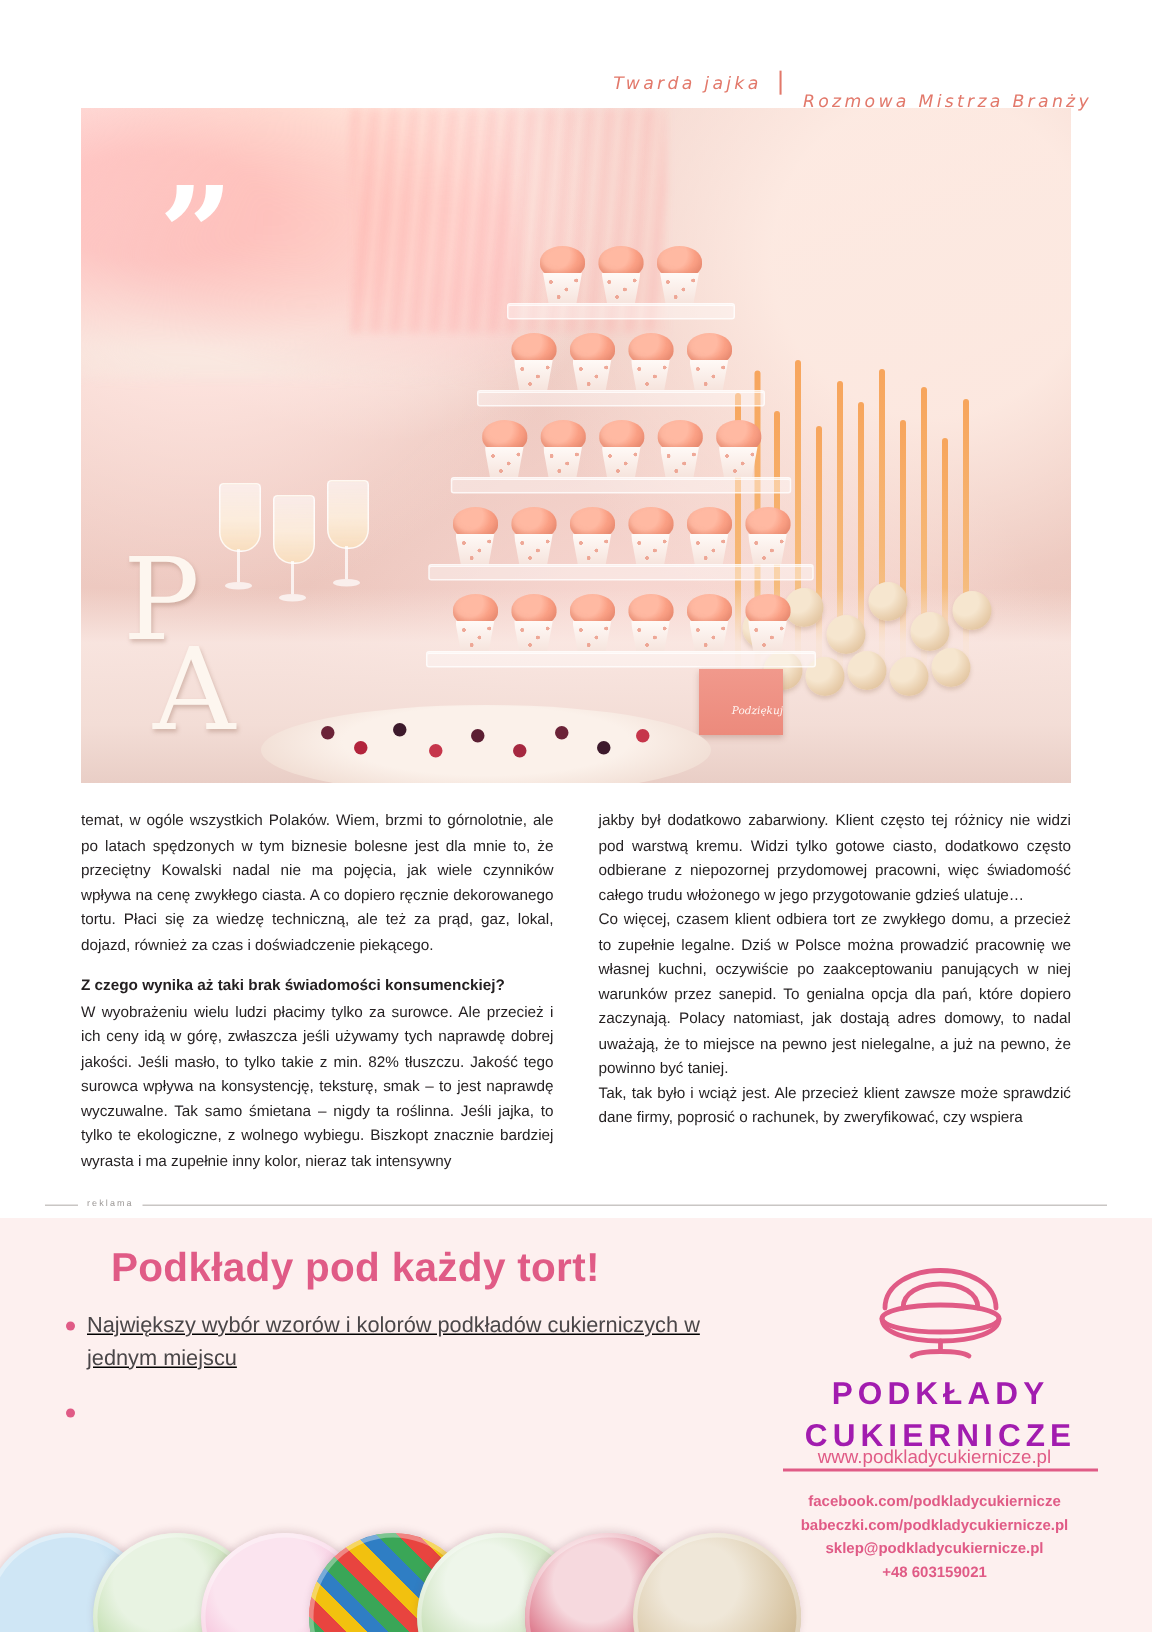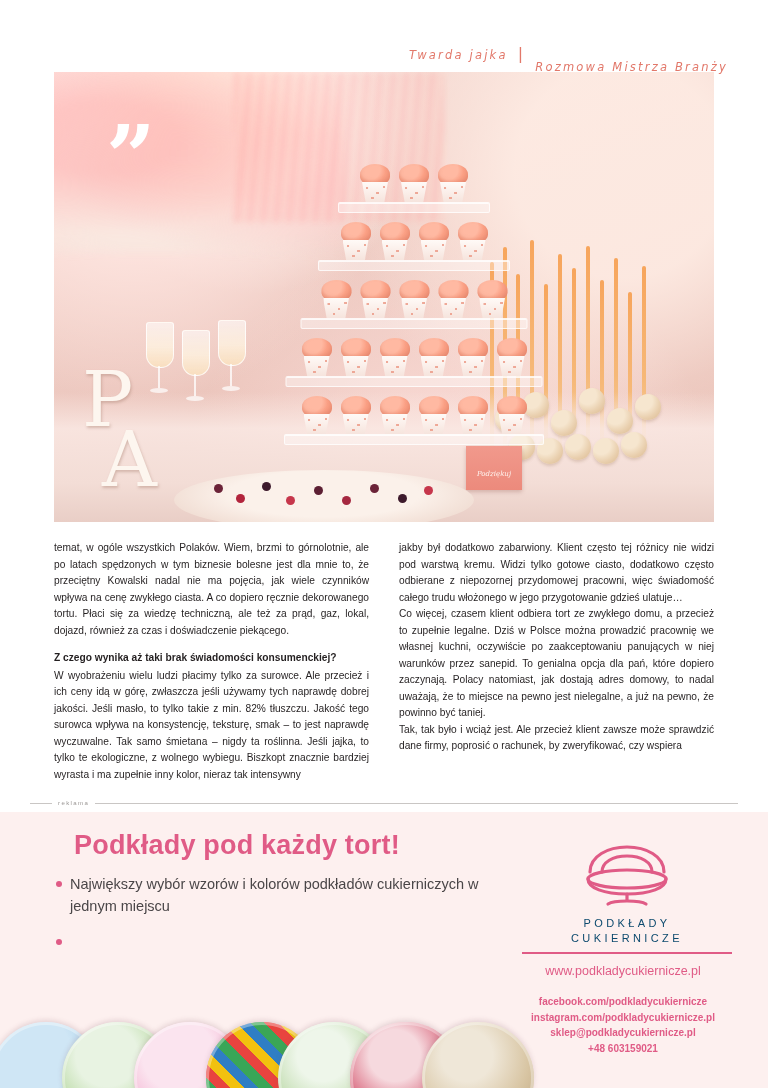"Podziękuj" .placecard span { text-align: center -> right }
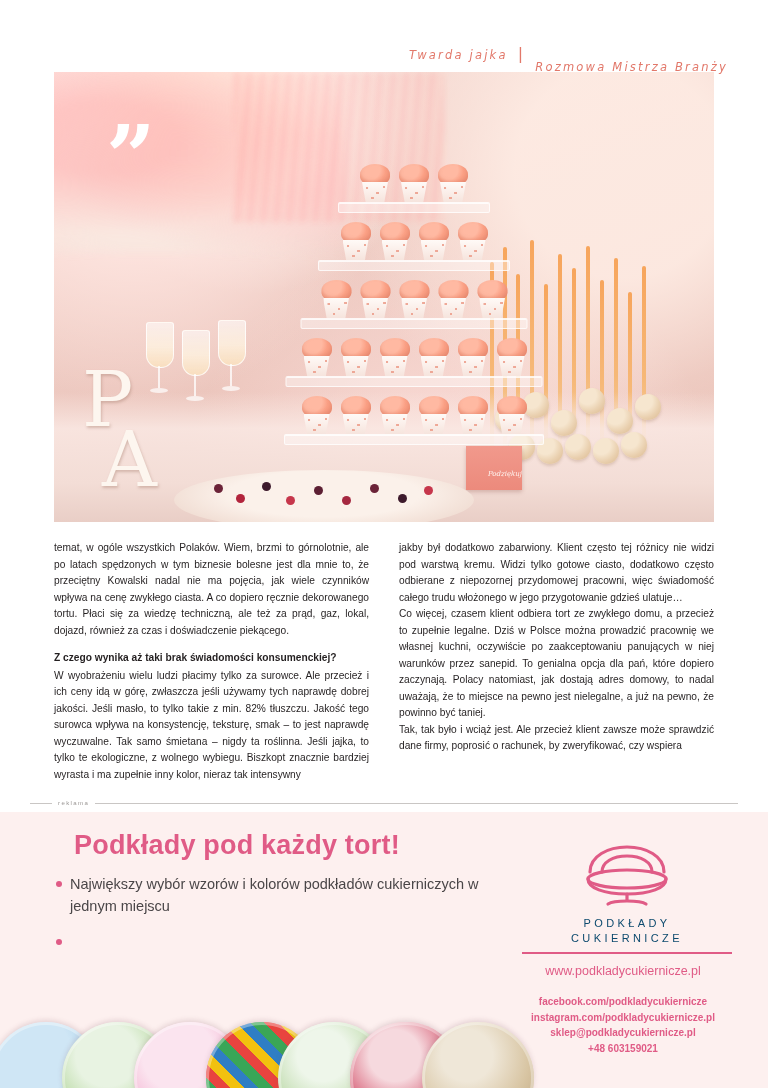"Największy wybór wzorów i kolorów" .ad-bullets { left: 56px -> 44px; text-decoration: none -> underline }
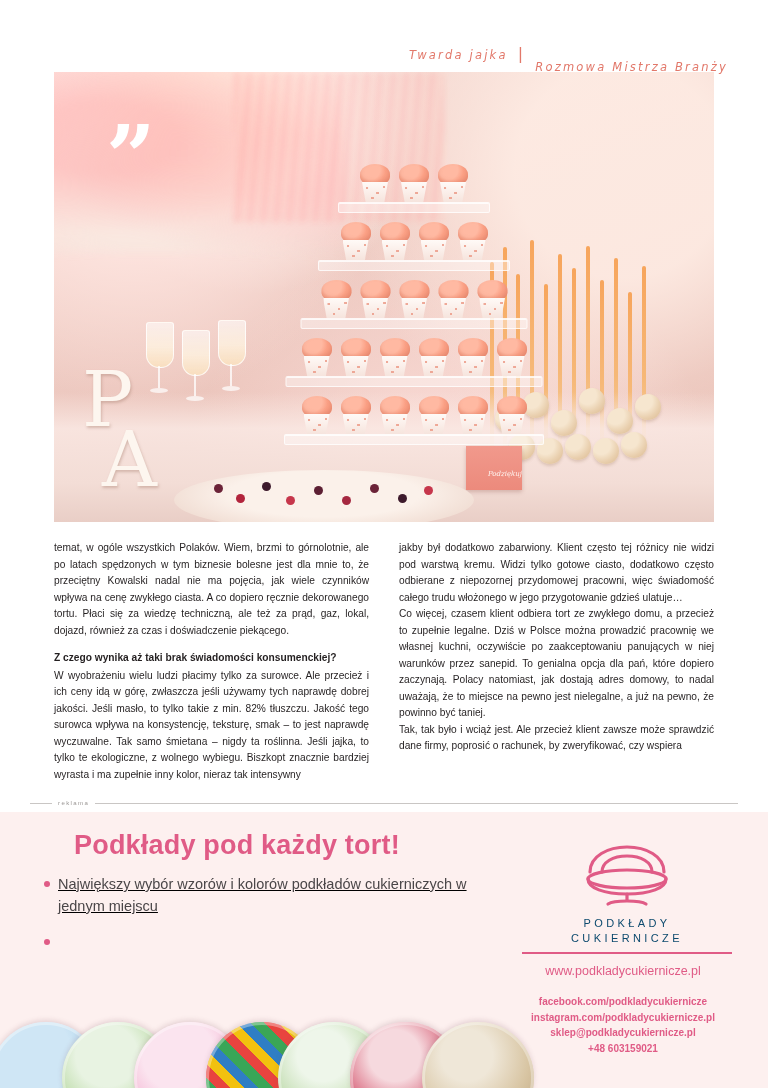"PODKŁADY" .logo-name { color: #0c4a6e -> #a21caf; font-size: 11px -> 21px; font-weight: normal -> bold }
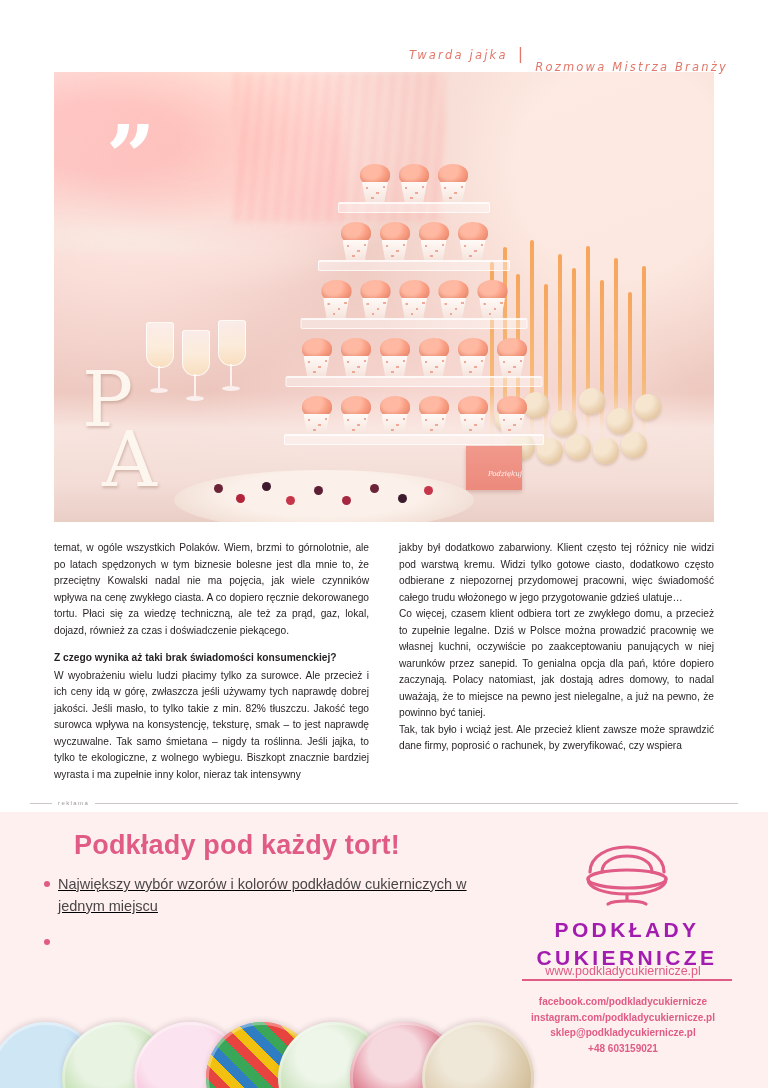"instagram.com/podkladycukiernicze.pl" div.line { text: instagram.com/podkladycukiernicze.pl -> babeczki.com/podkladycukiernicze.pl }
